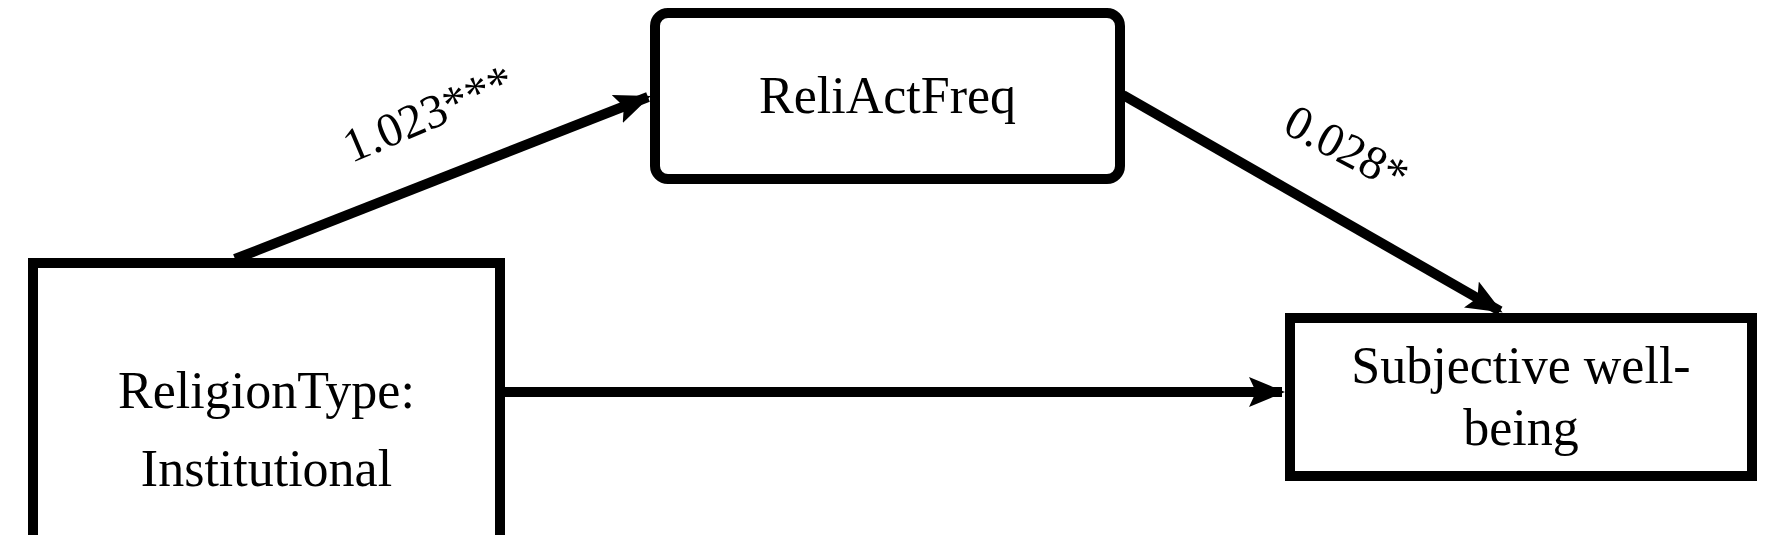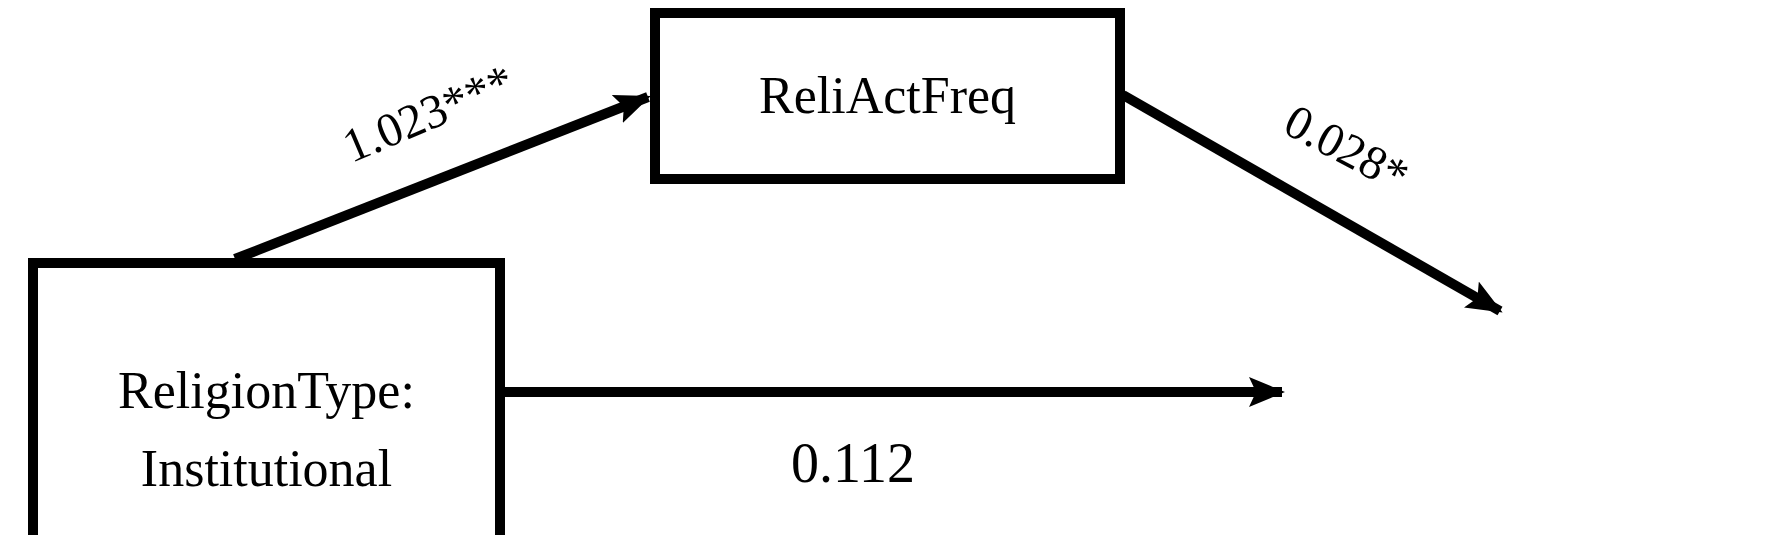"ReliActFreq" #mediator-box { border-radius: none -> 18px }
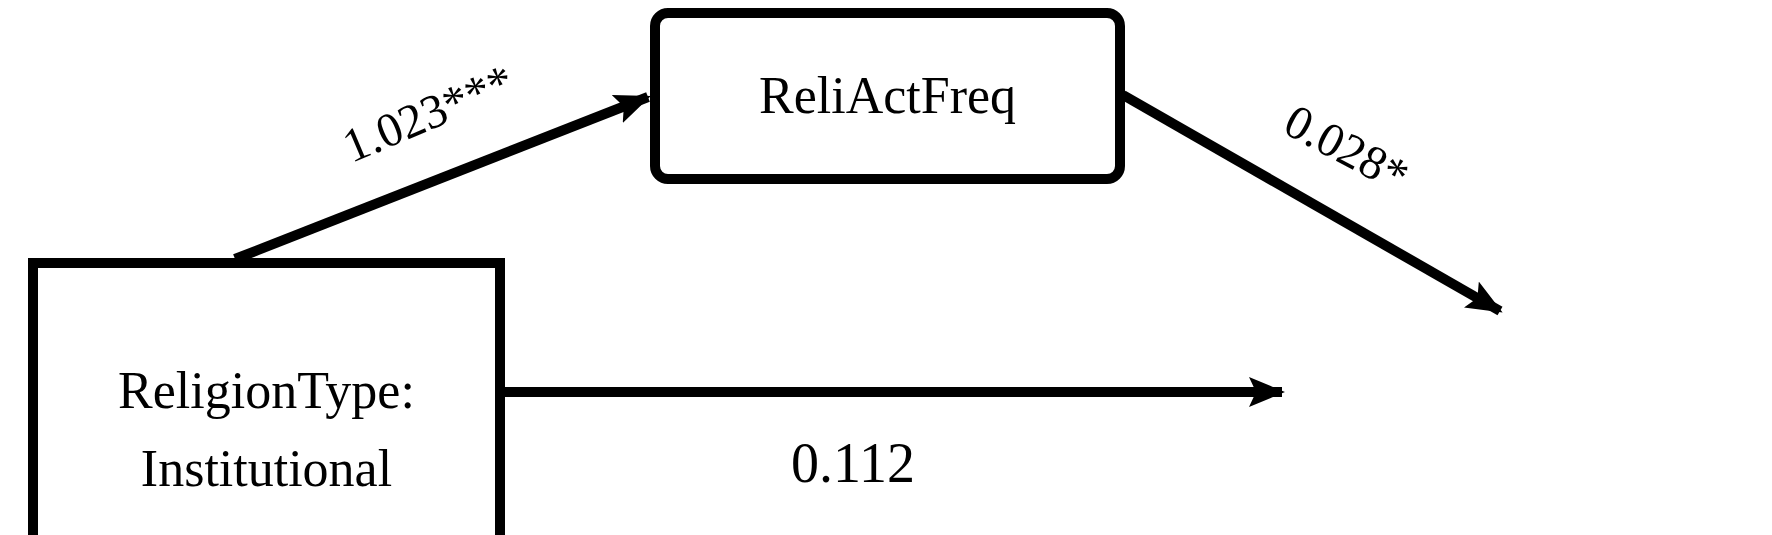"Subjective well-" div.node { html: none -> <div> <div>Subjective well-</div> <div>being</div> </div> }
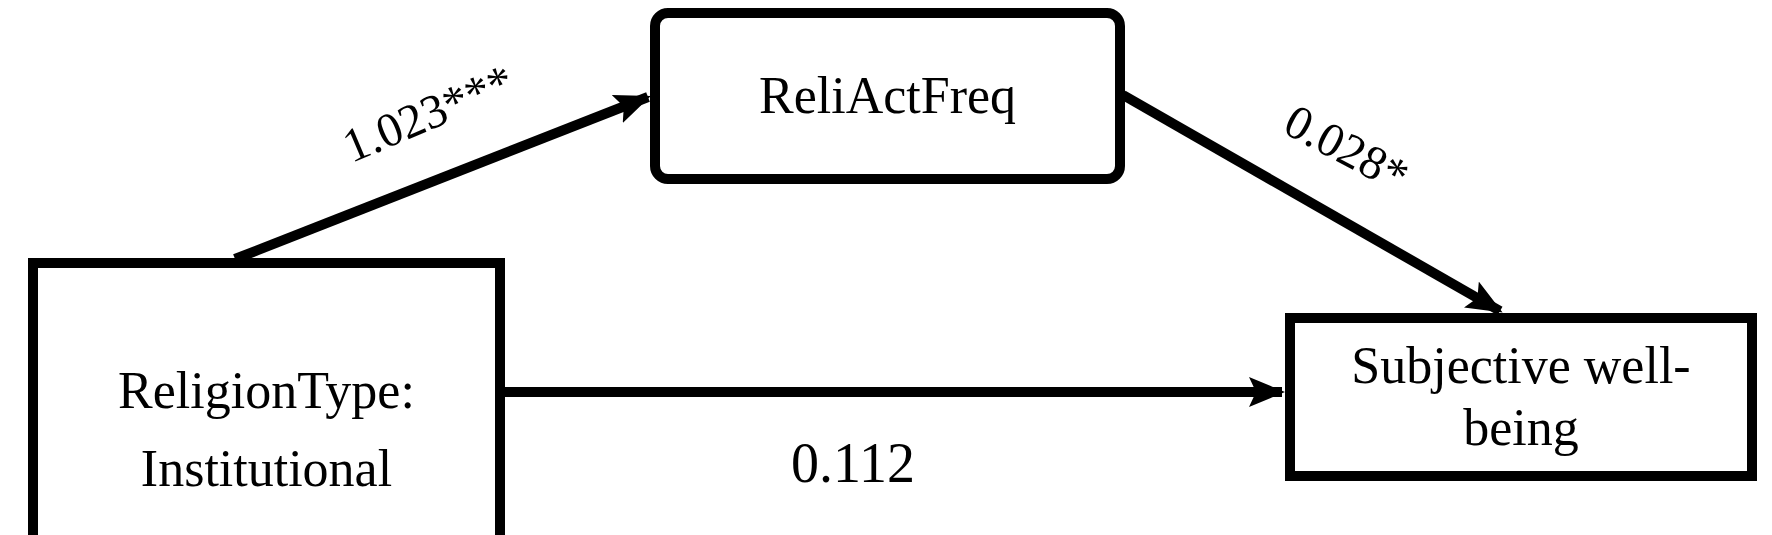"0.112" div.edge-label { html: <div>0.112</div> -> none }
